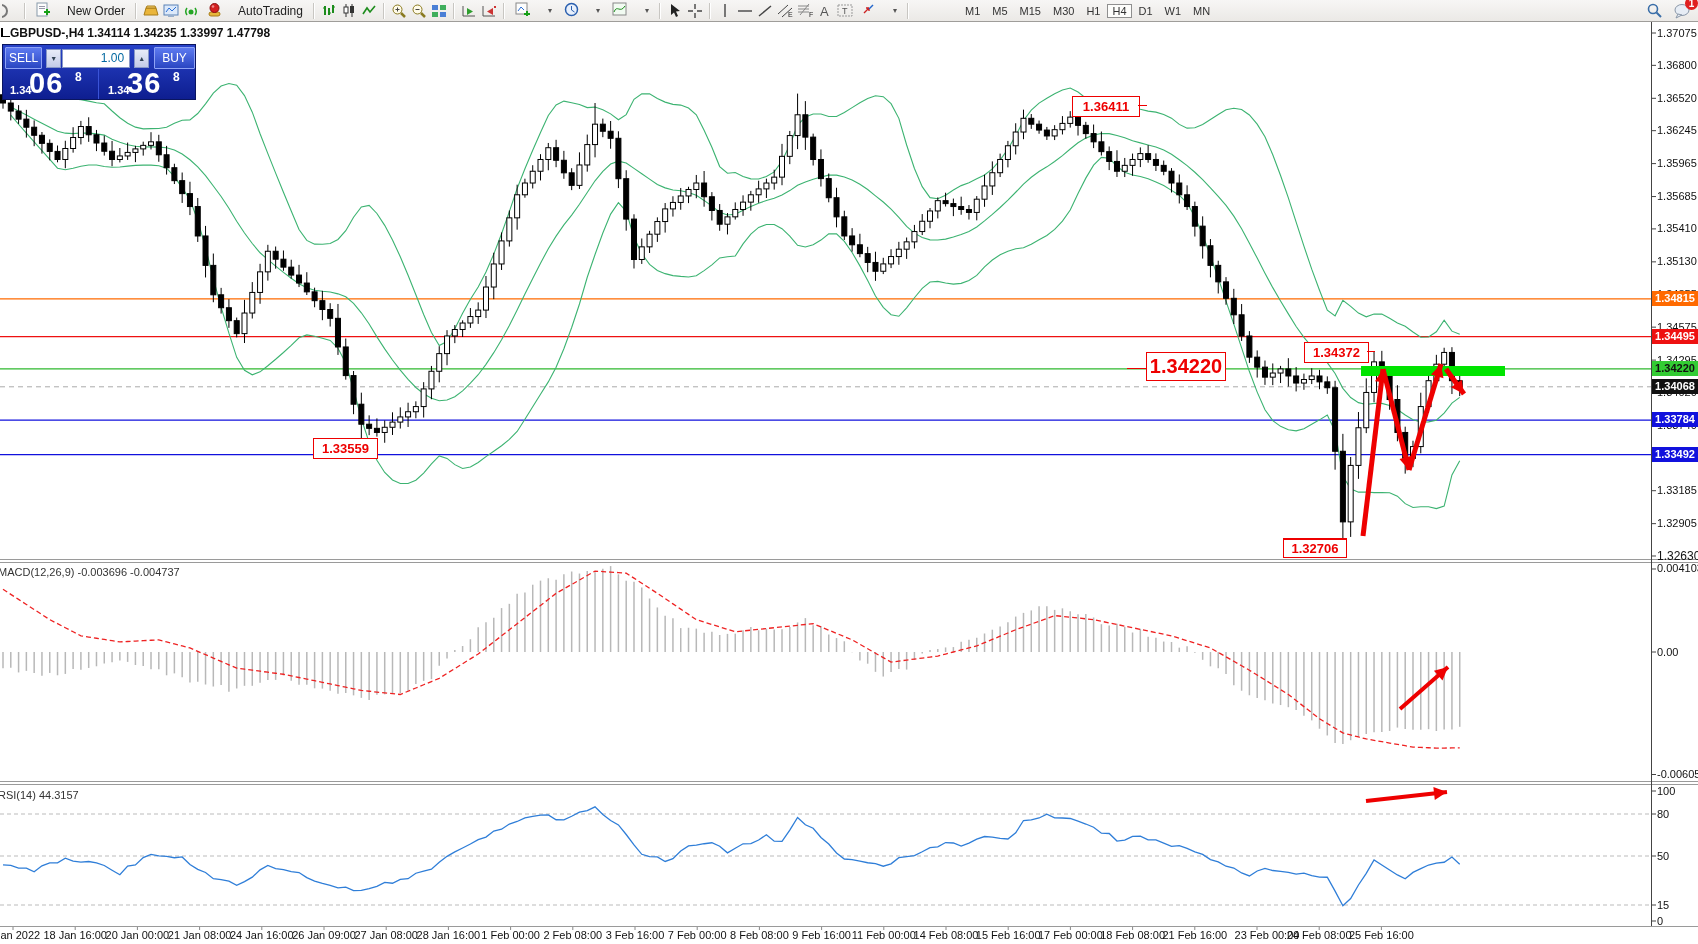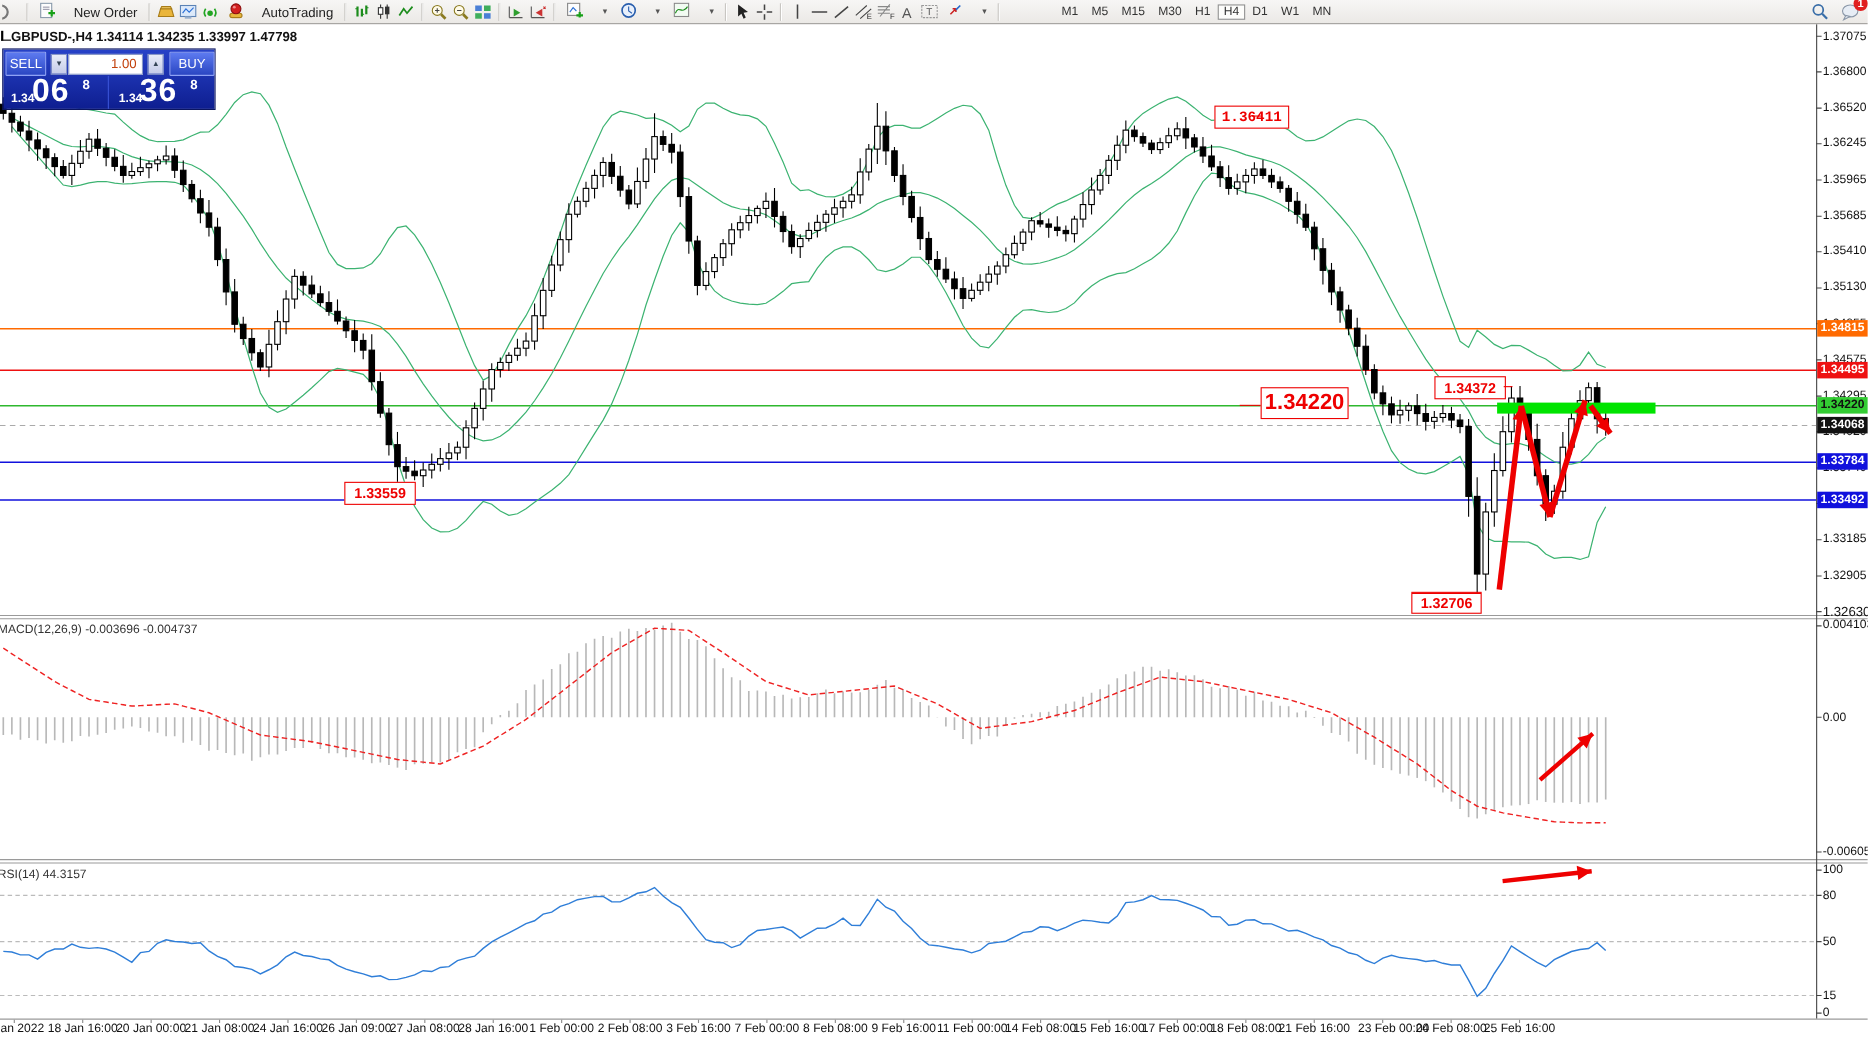"1.00" .tp-vol { color: #c2410c -> #0369a1 }
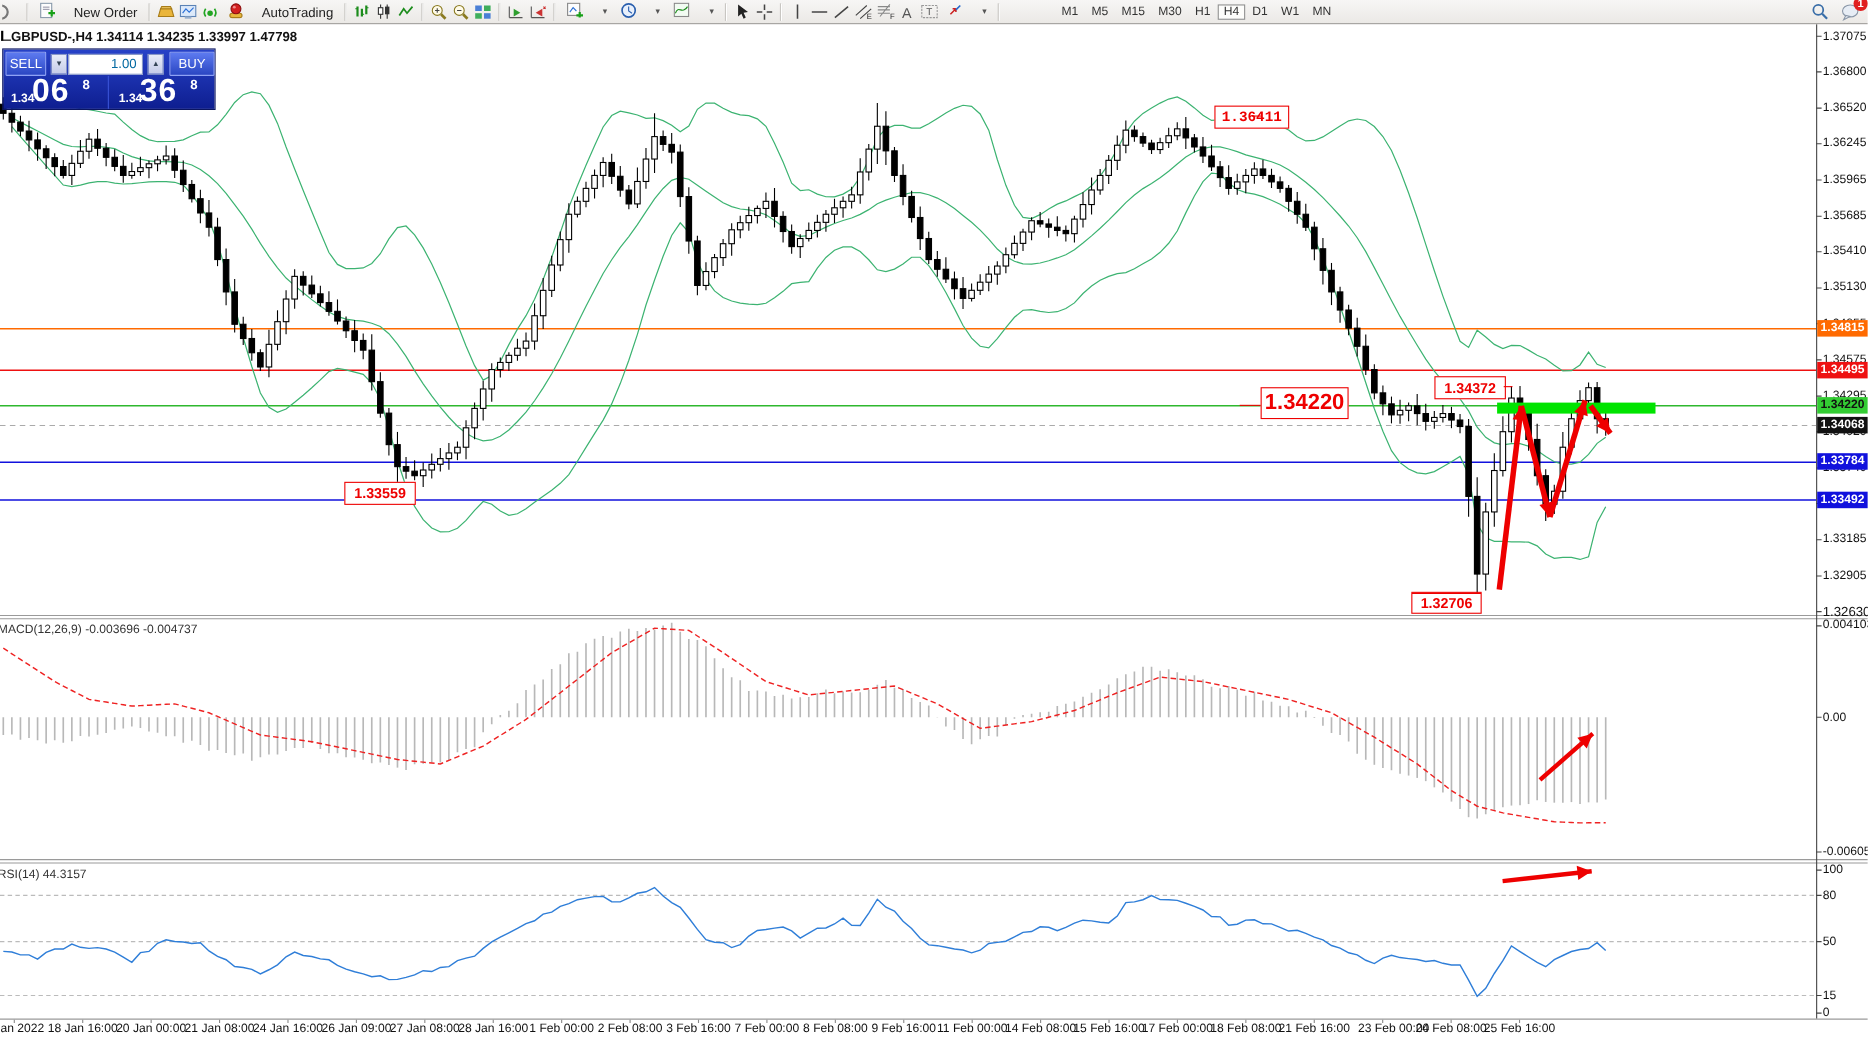"1.36411" div.red-label { font-family: Liberation Mono, monospace -> none; left: 1104px -> 1072px }
